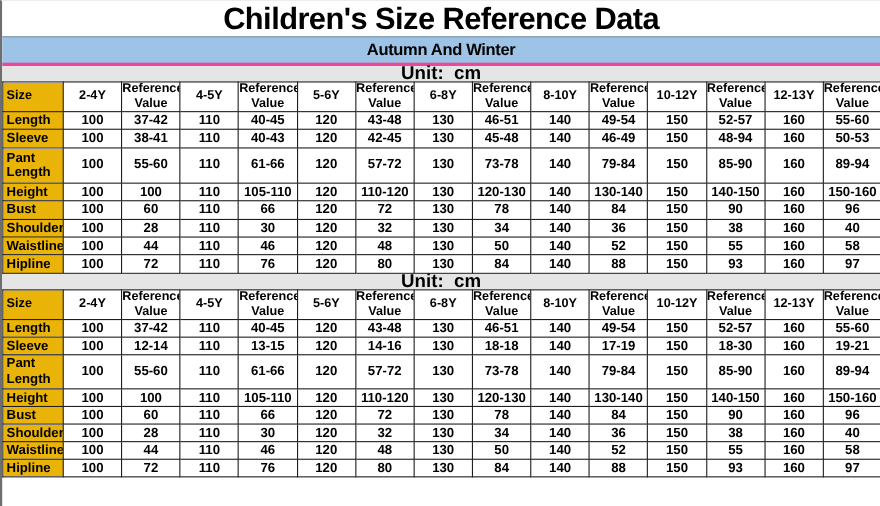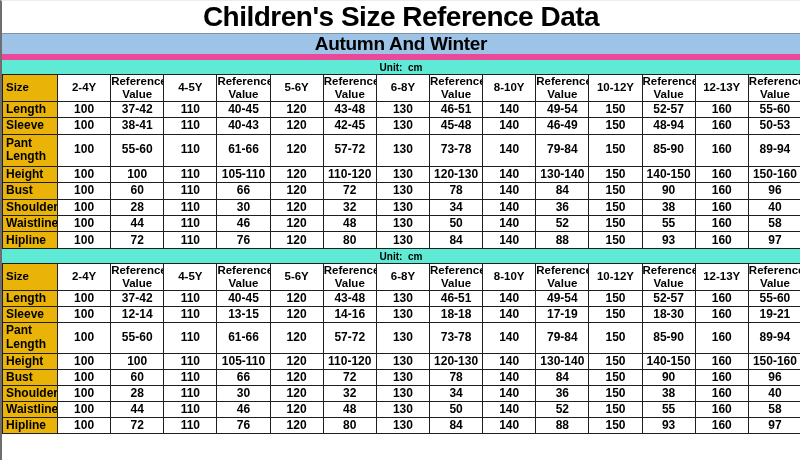"Autumn And Winter" .season { border-bottom: 6px solid #ec4899 -> 3px solid #ec4899; font-size: 19px -> 15px }
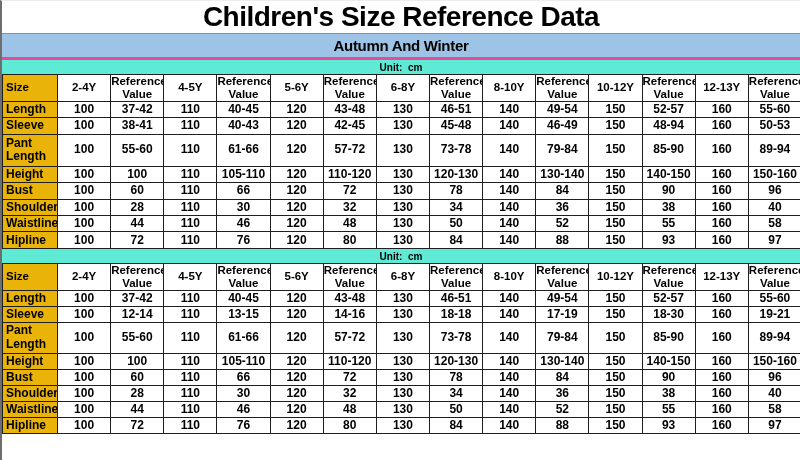"Unit: cm" .unit { background: #5eead4 -> #e5e5e5; font-size: 10px -> 17px }
